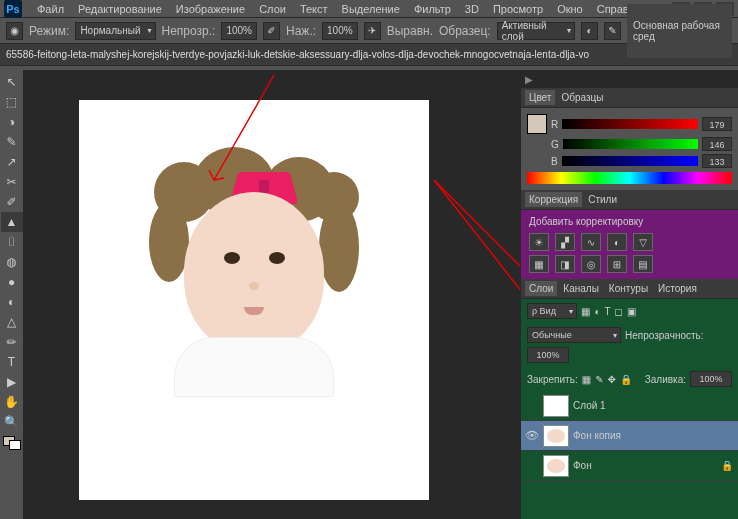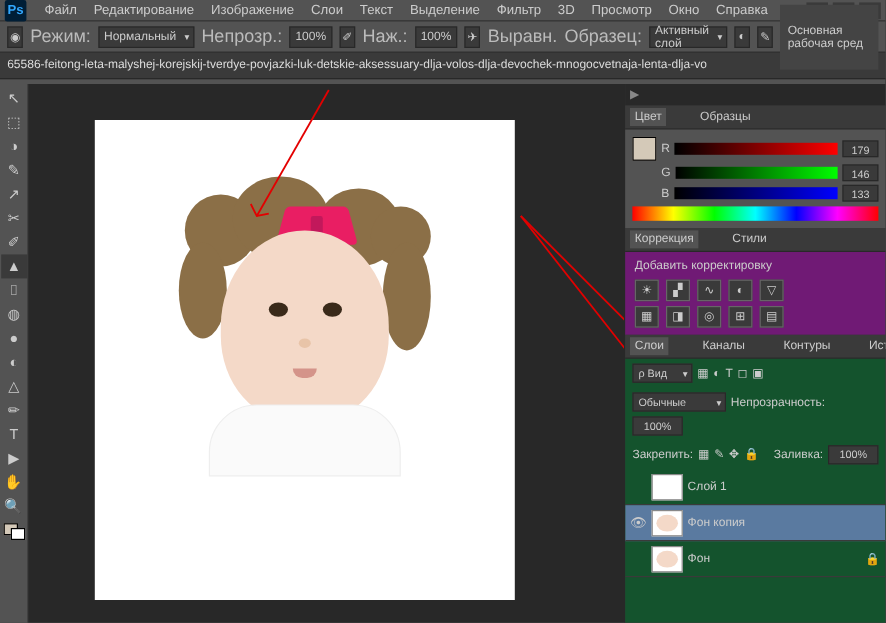"Режим:" .opt-label { font-size: 15px -> 12px }
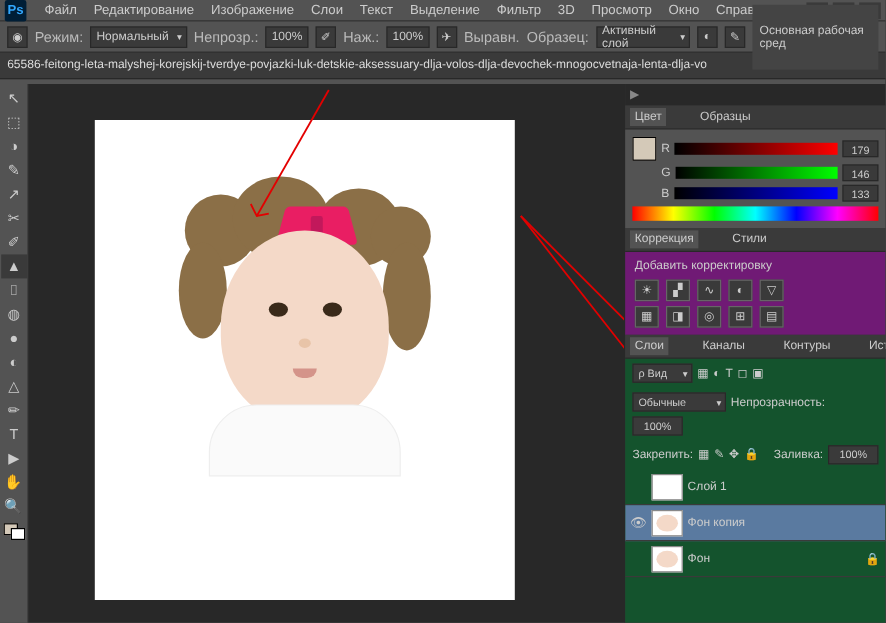"Цвет" .panel-tabs { gap: 24px -> 2px }
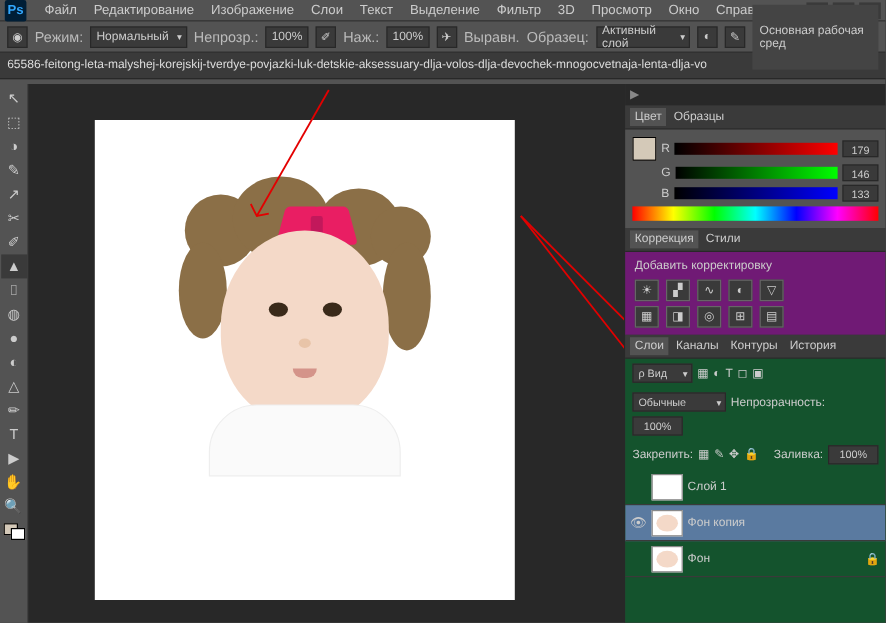"Обычные" div.opt-dropdown { width: 78px -> 94px }
